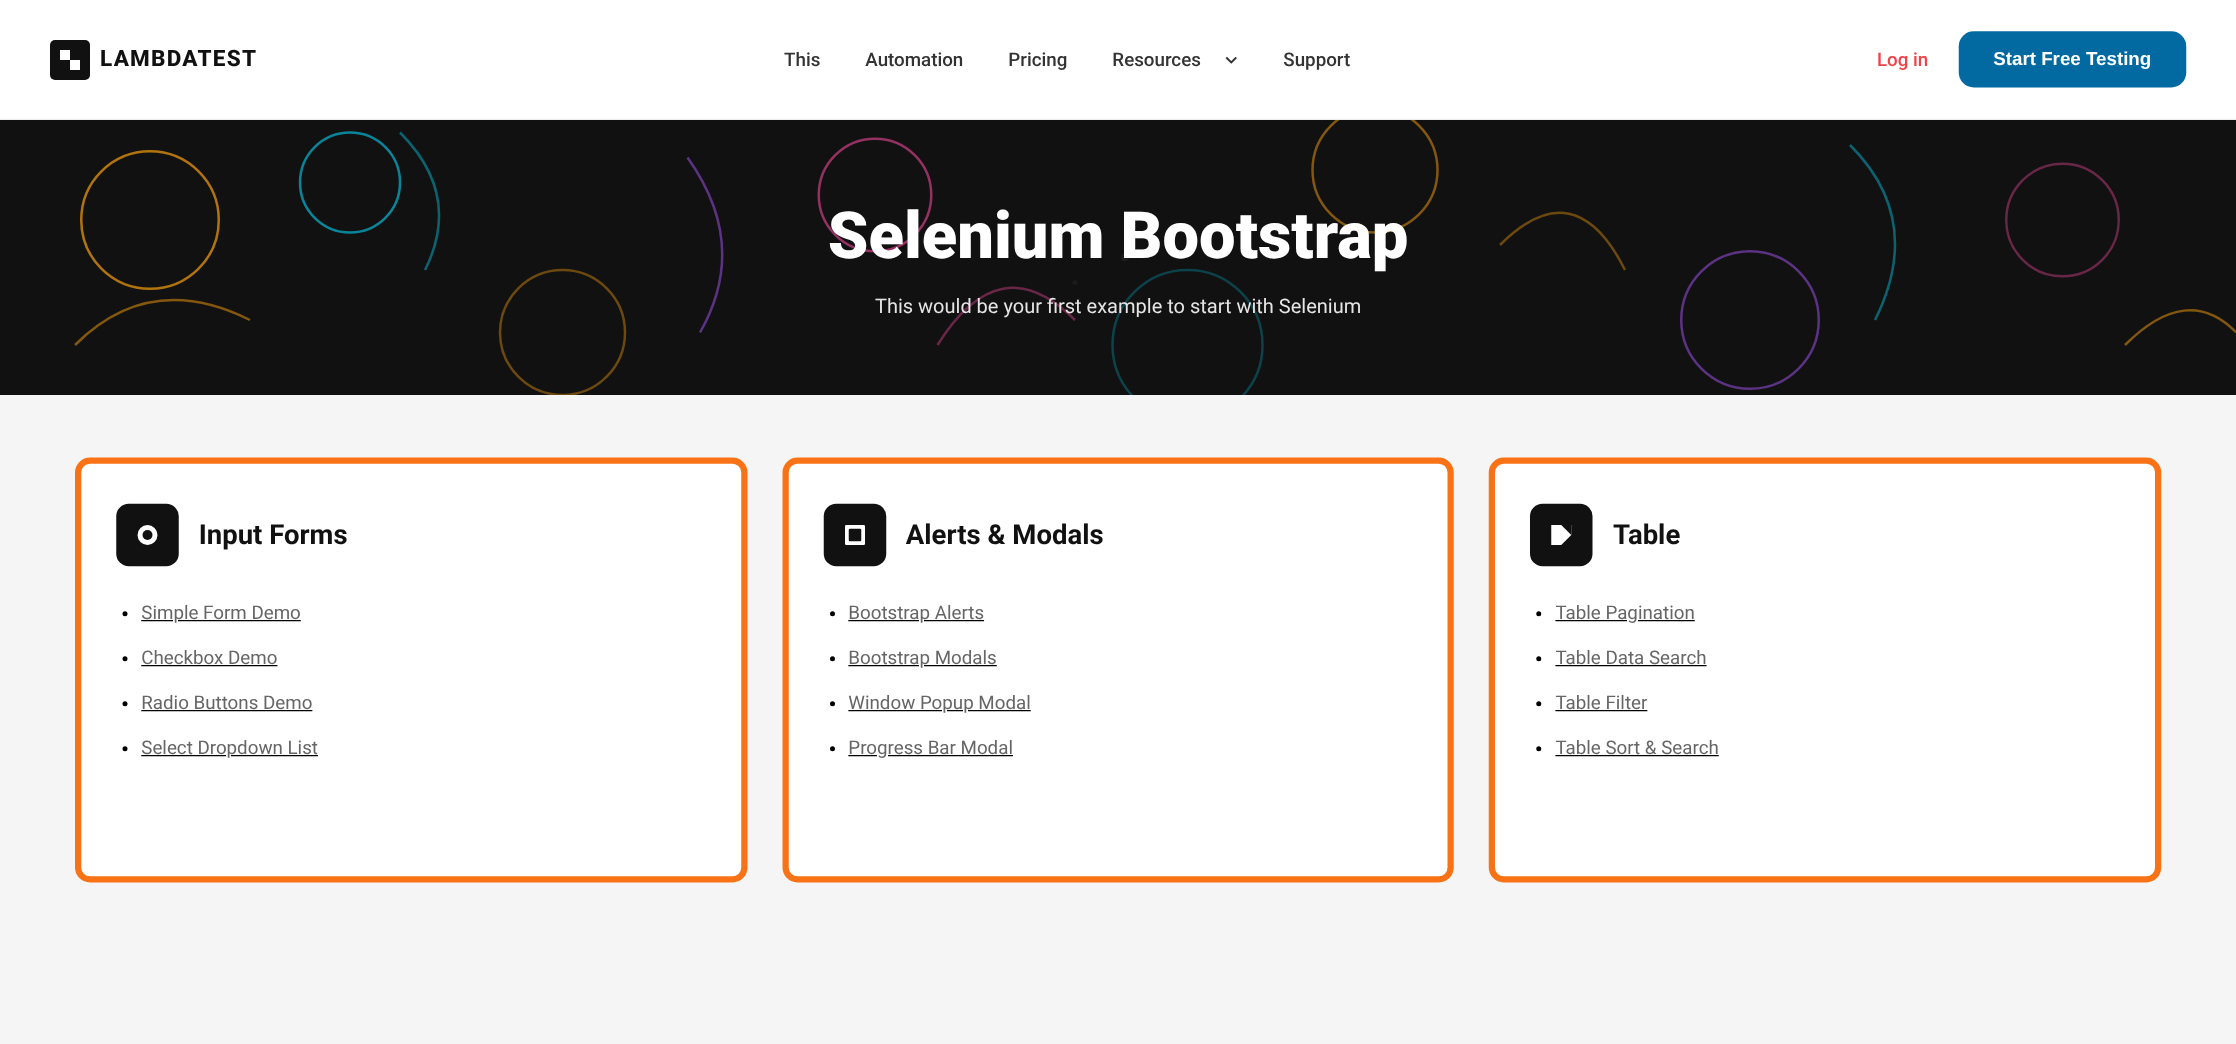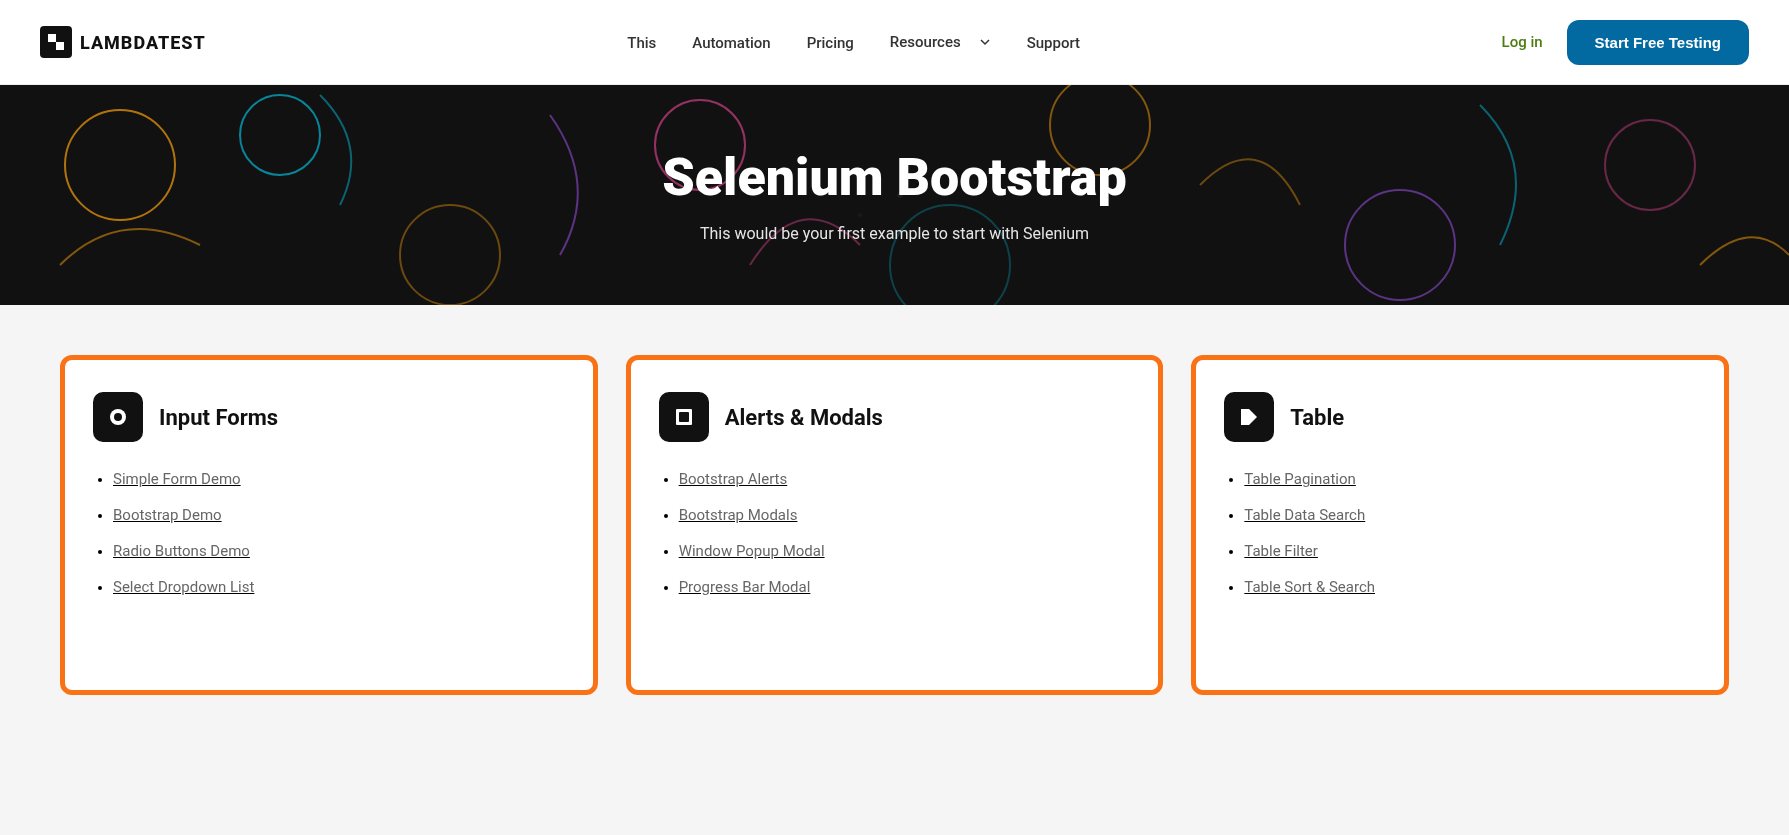"LAMBDATEST" nav { height: 85px -> 96px }
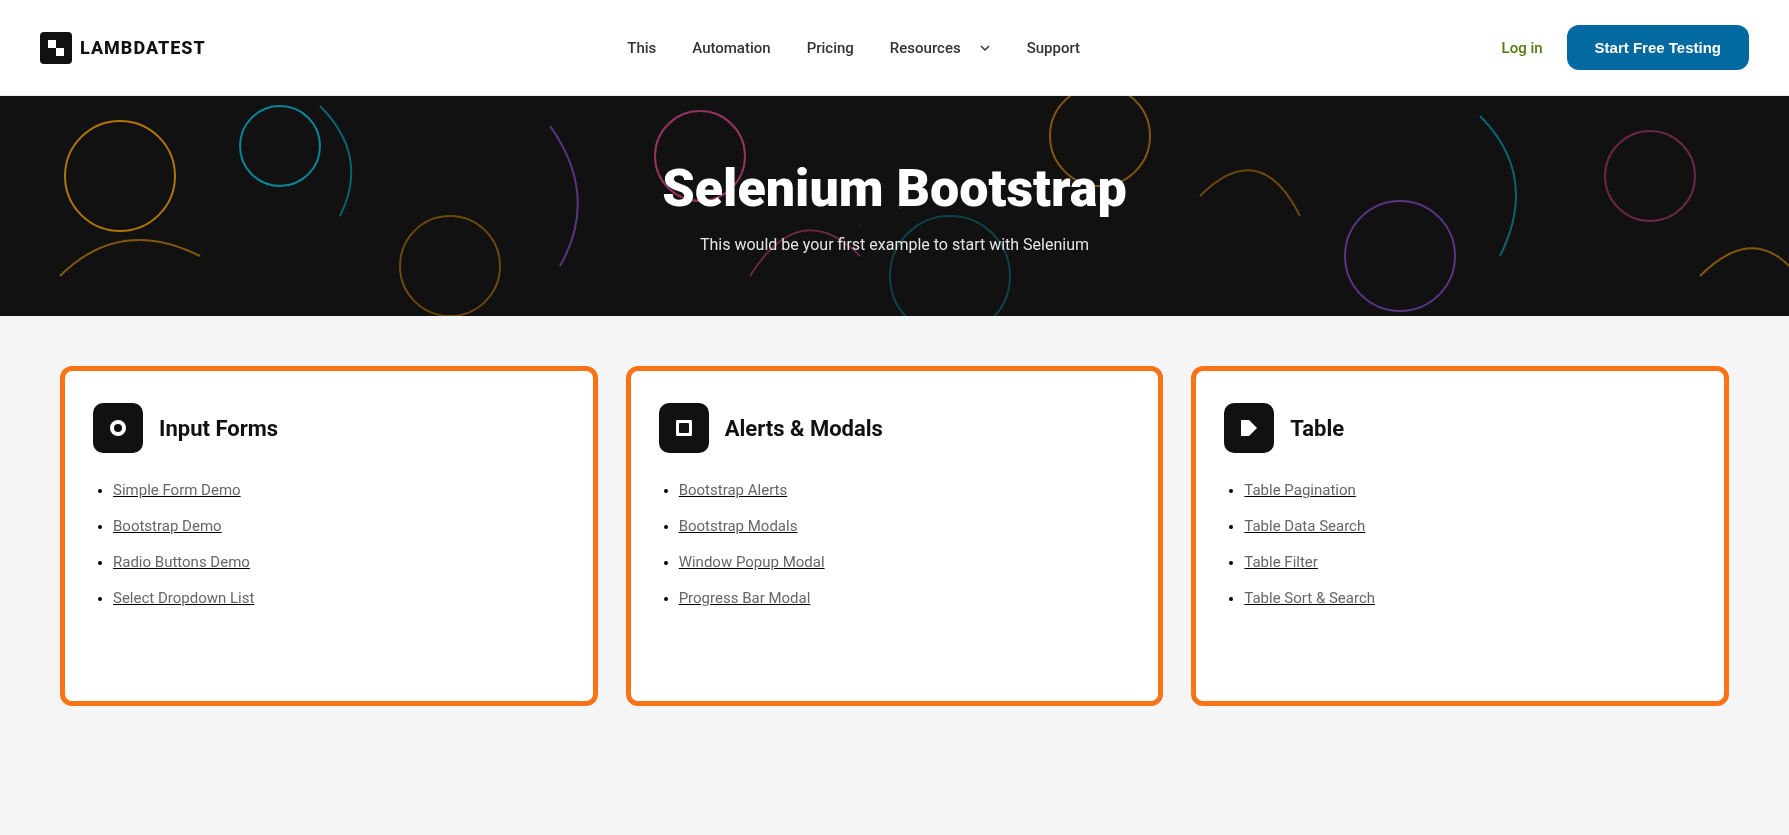"Log in" .nav-login { color: #4d7c0f -> #ef4444 }
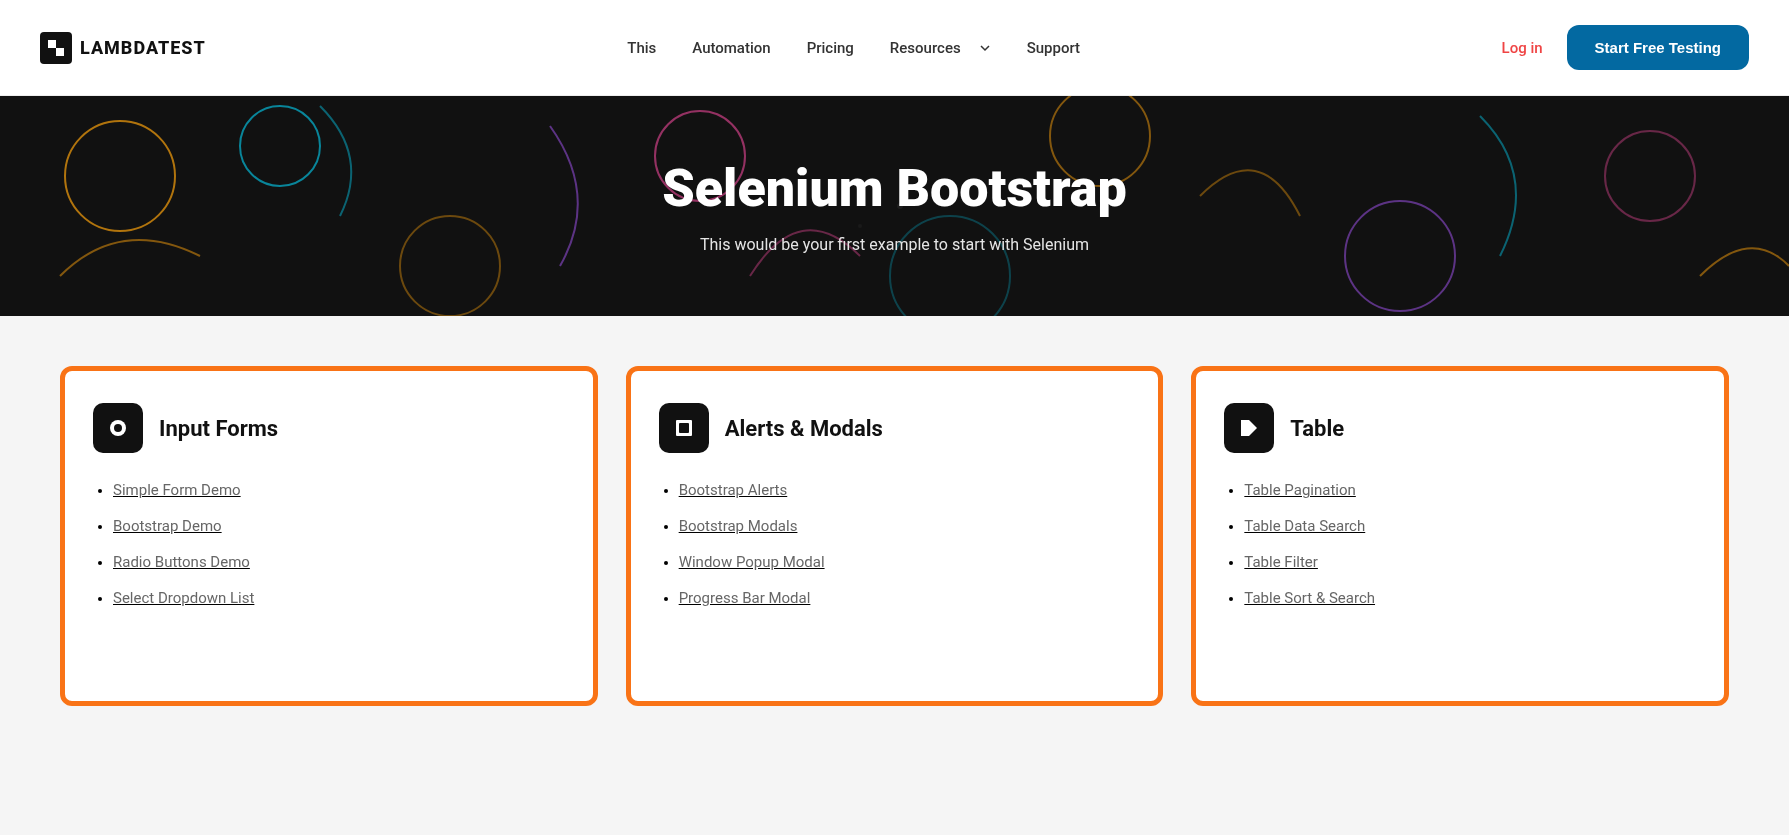"Bootstrap Demo" a { text: Bootstrap -> Checkbox }
